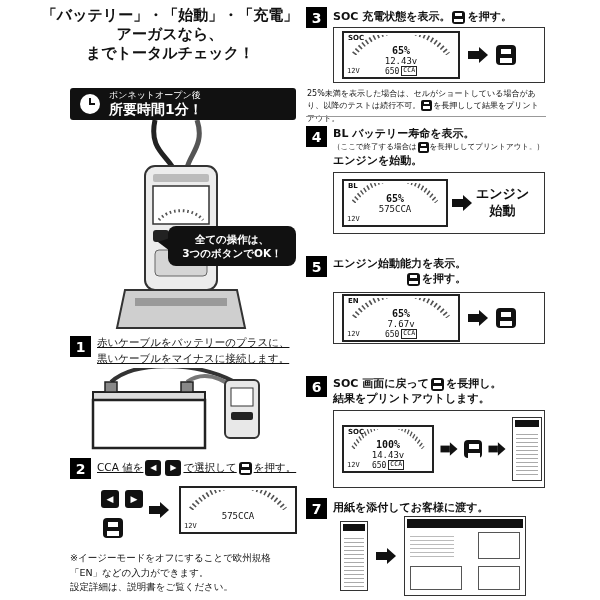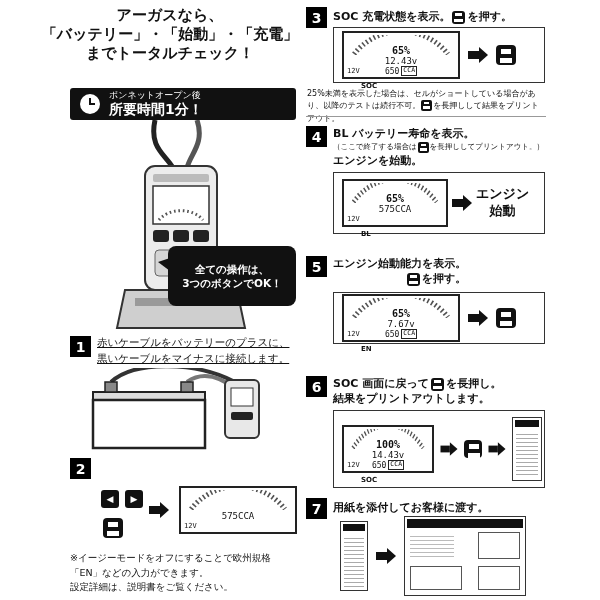"アーガスなら、" div { order: before "「バッテリー」・「始動」・「充電」" -> after "「バッテリー」・「始動」・「充電」" }
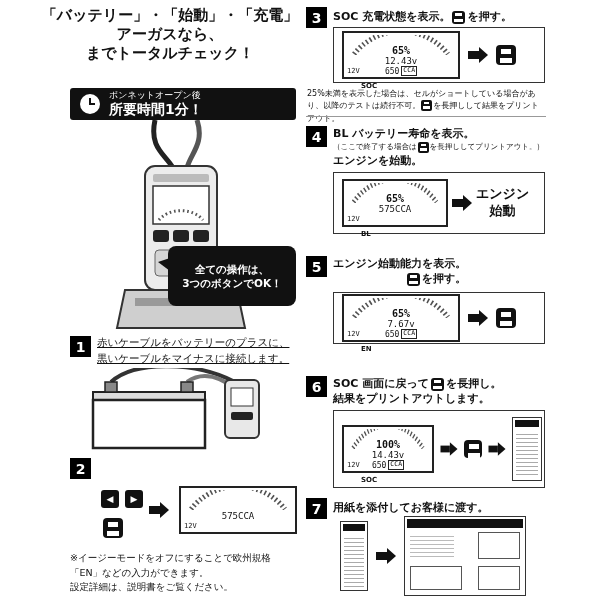"SOC" .lcd .mode { left: 17px -> 4px; margin-top: 48px -> none }
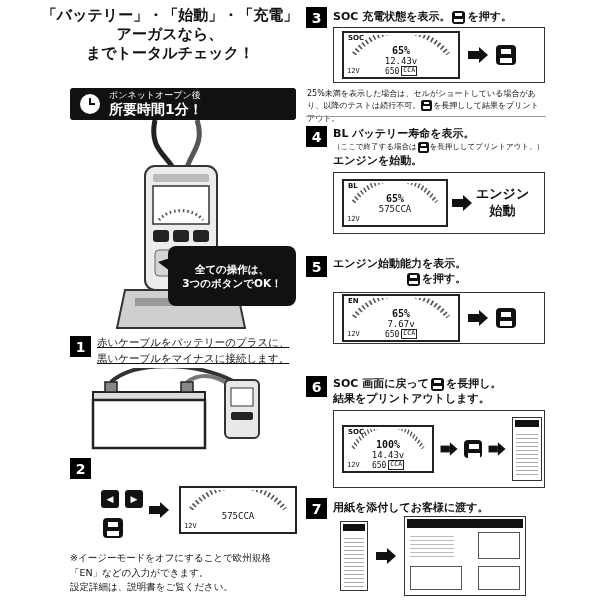"全ての操作は、" .bubble { margin-top: 20px -> none; padding: 16px 2px -> 6px 2px }
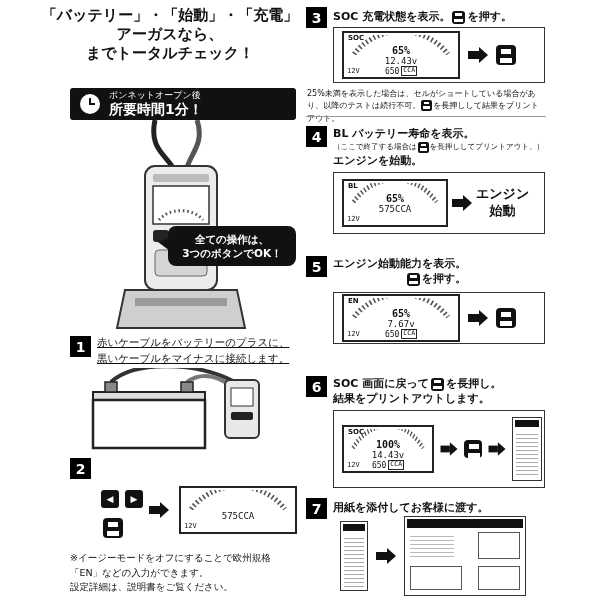"CCA 値を ◀ ▶ で選択して" div.stext { html: none -> <div> <span>CCA 値を</span><span>◀</span><span>▶</span><span>で選択して</span><span></span><span>を押す。</span> </div> }
